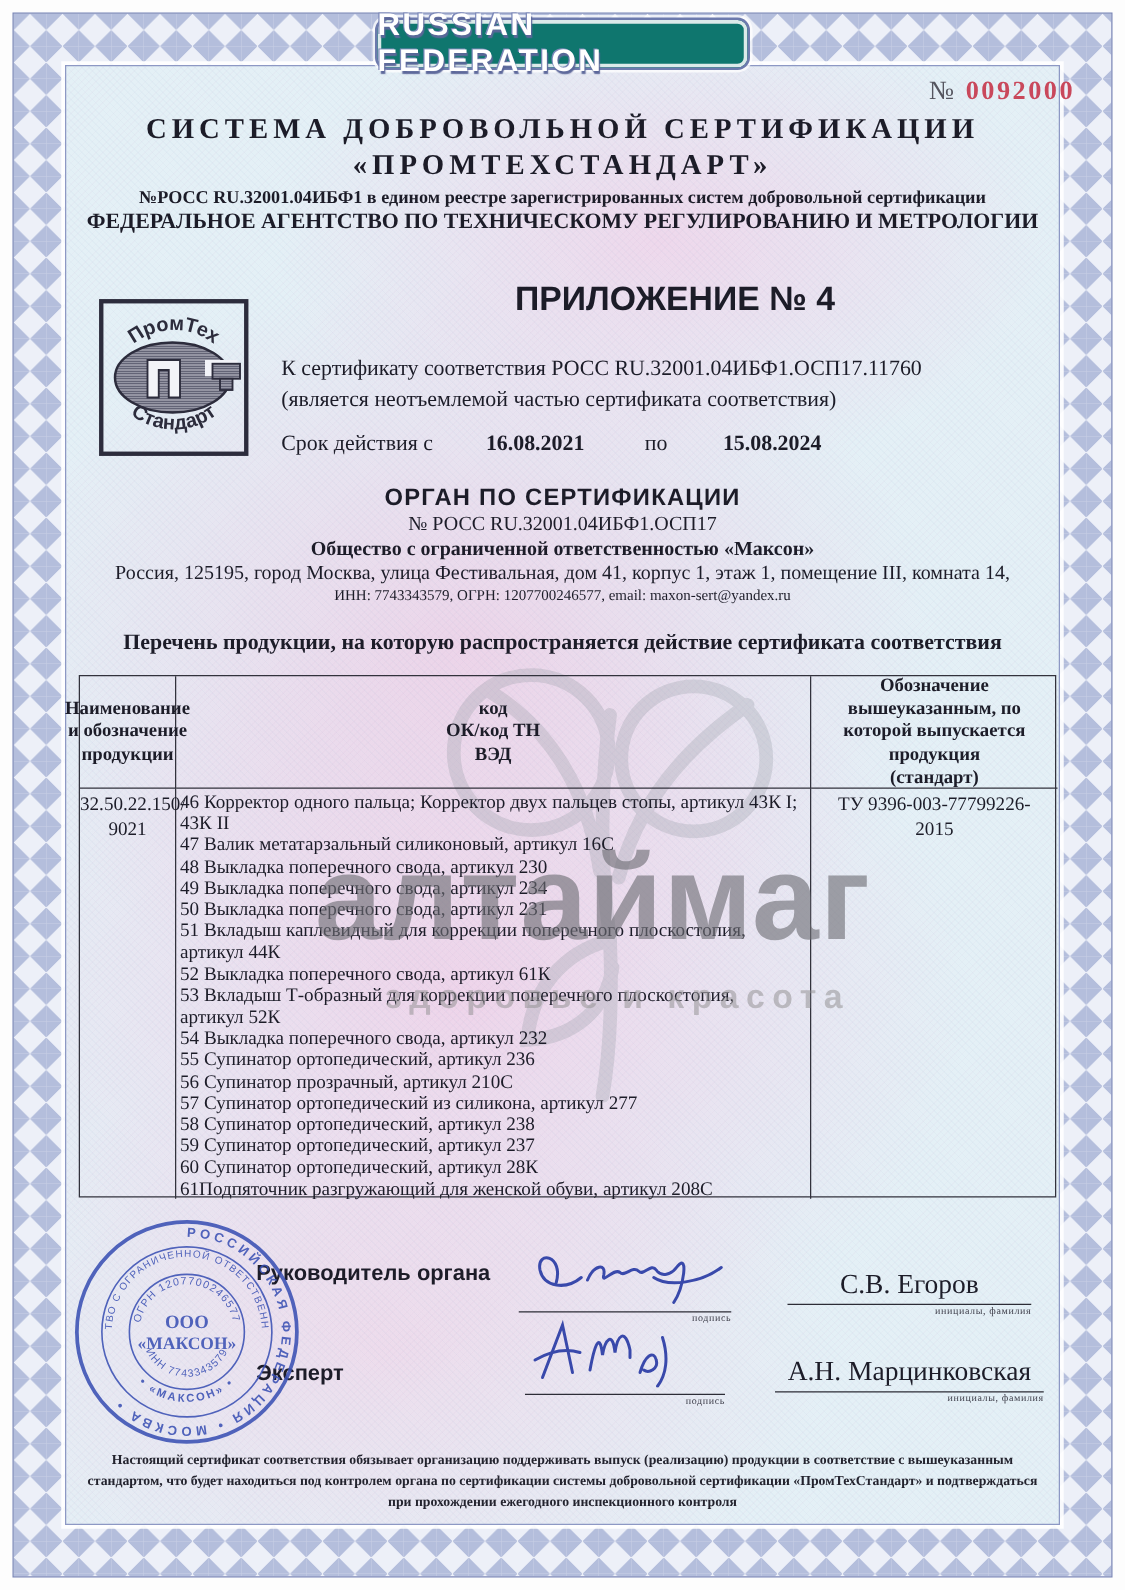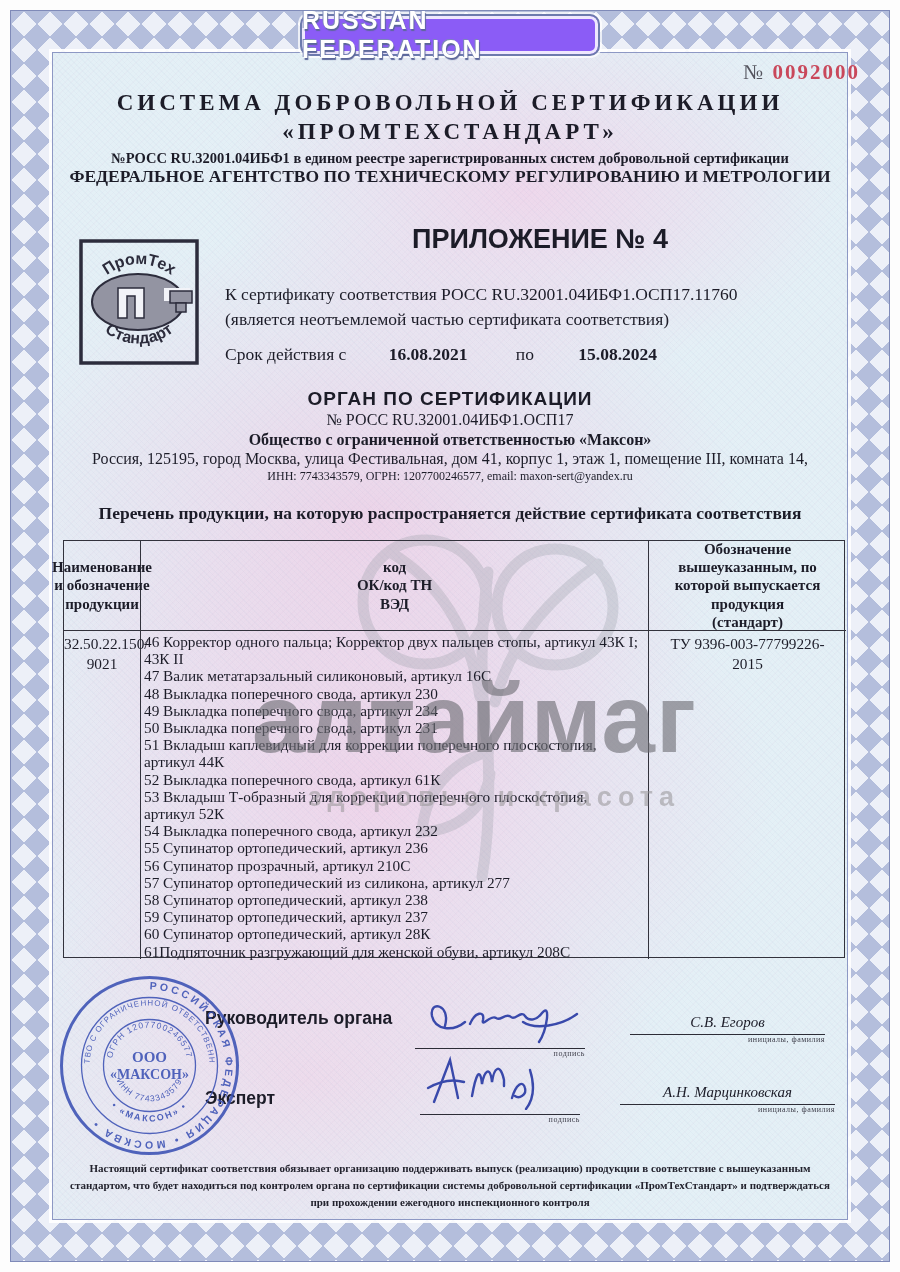"RUSSIAN FEDERATION" .badge { background: #8b5cf6 -> #0f766e }
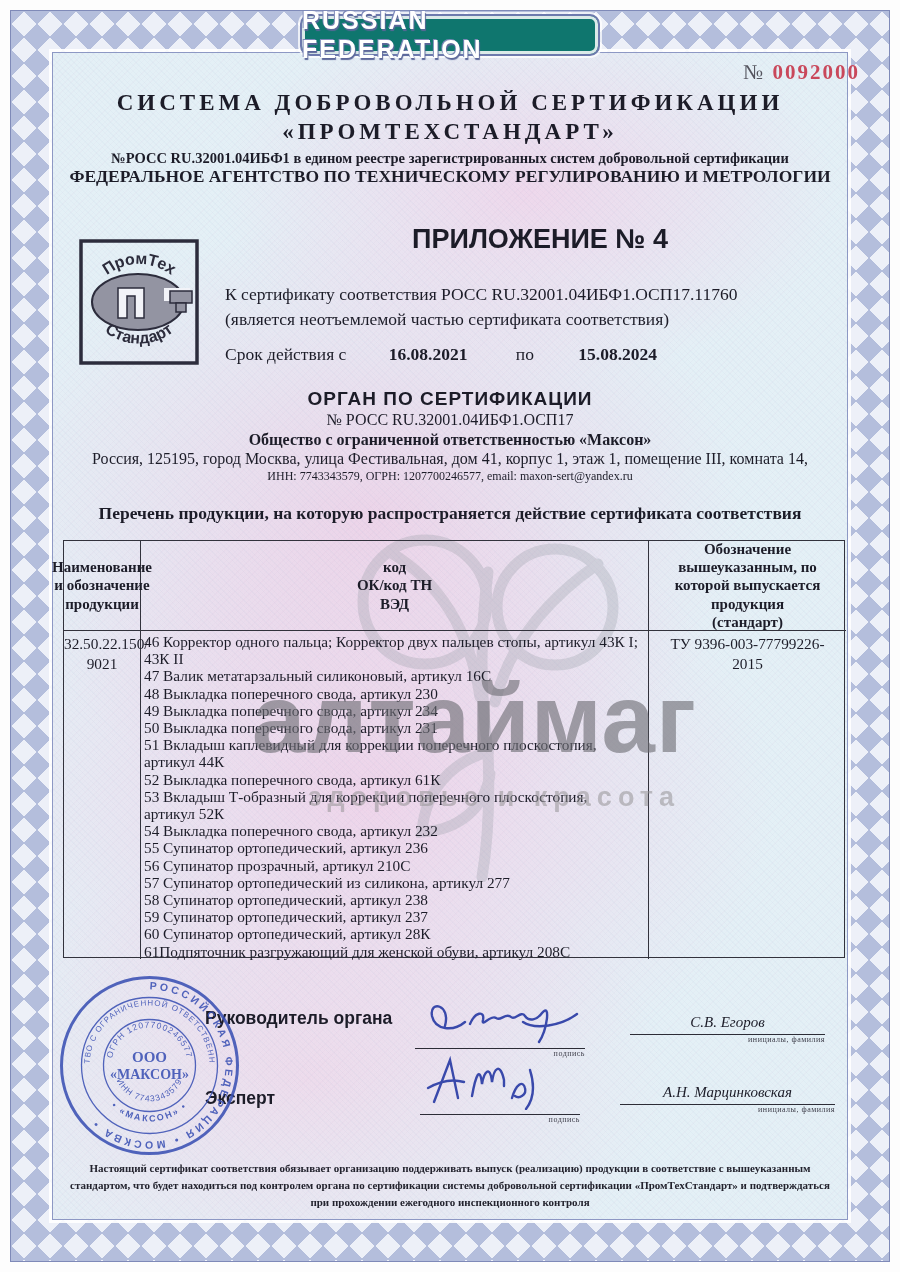"С.В. Егоров" .fio { font-size: 15px -> 22px; font-style: italic -> none }
